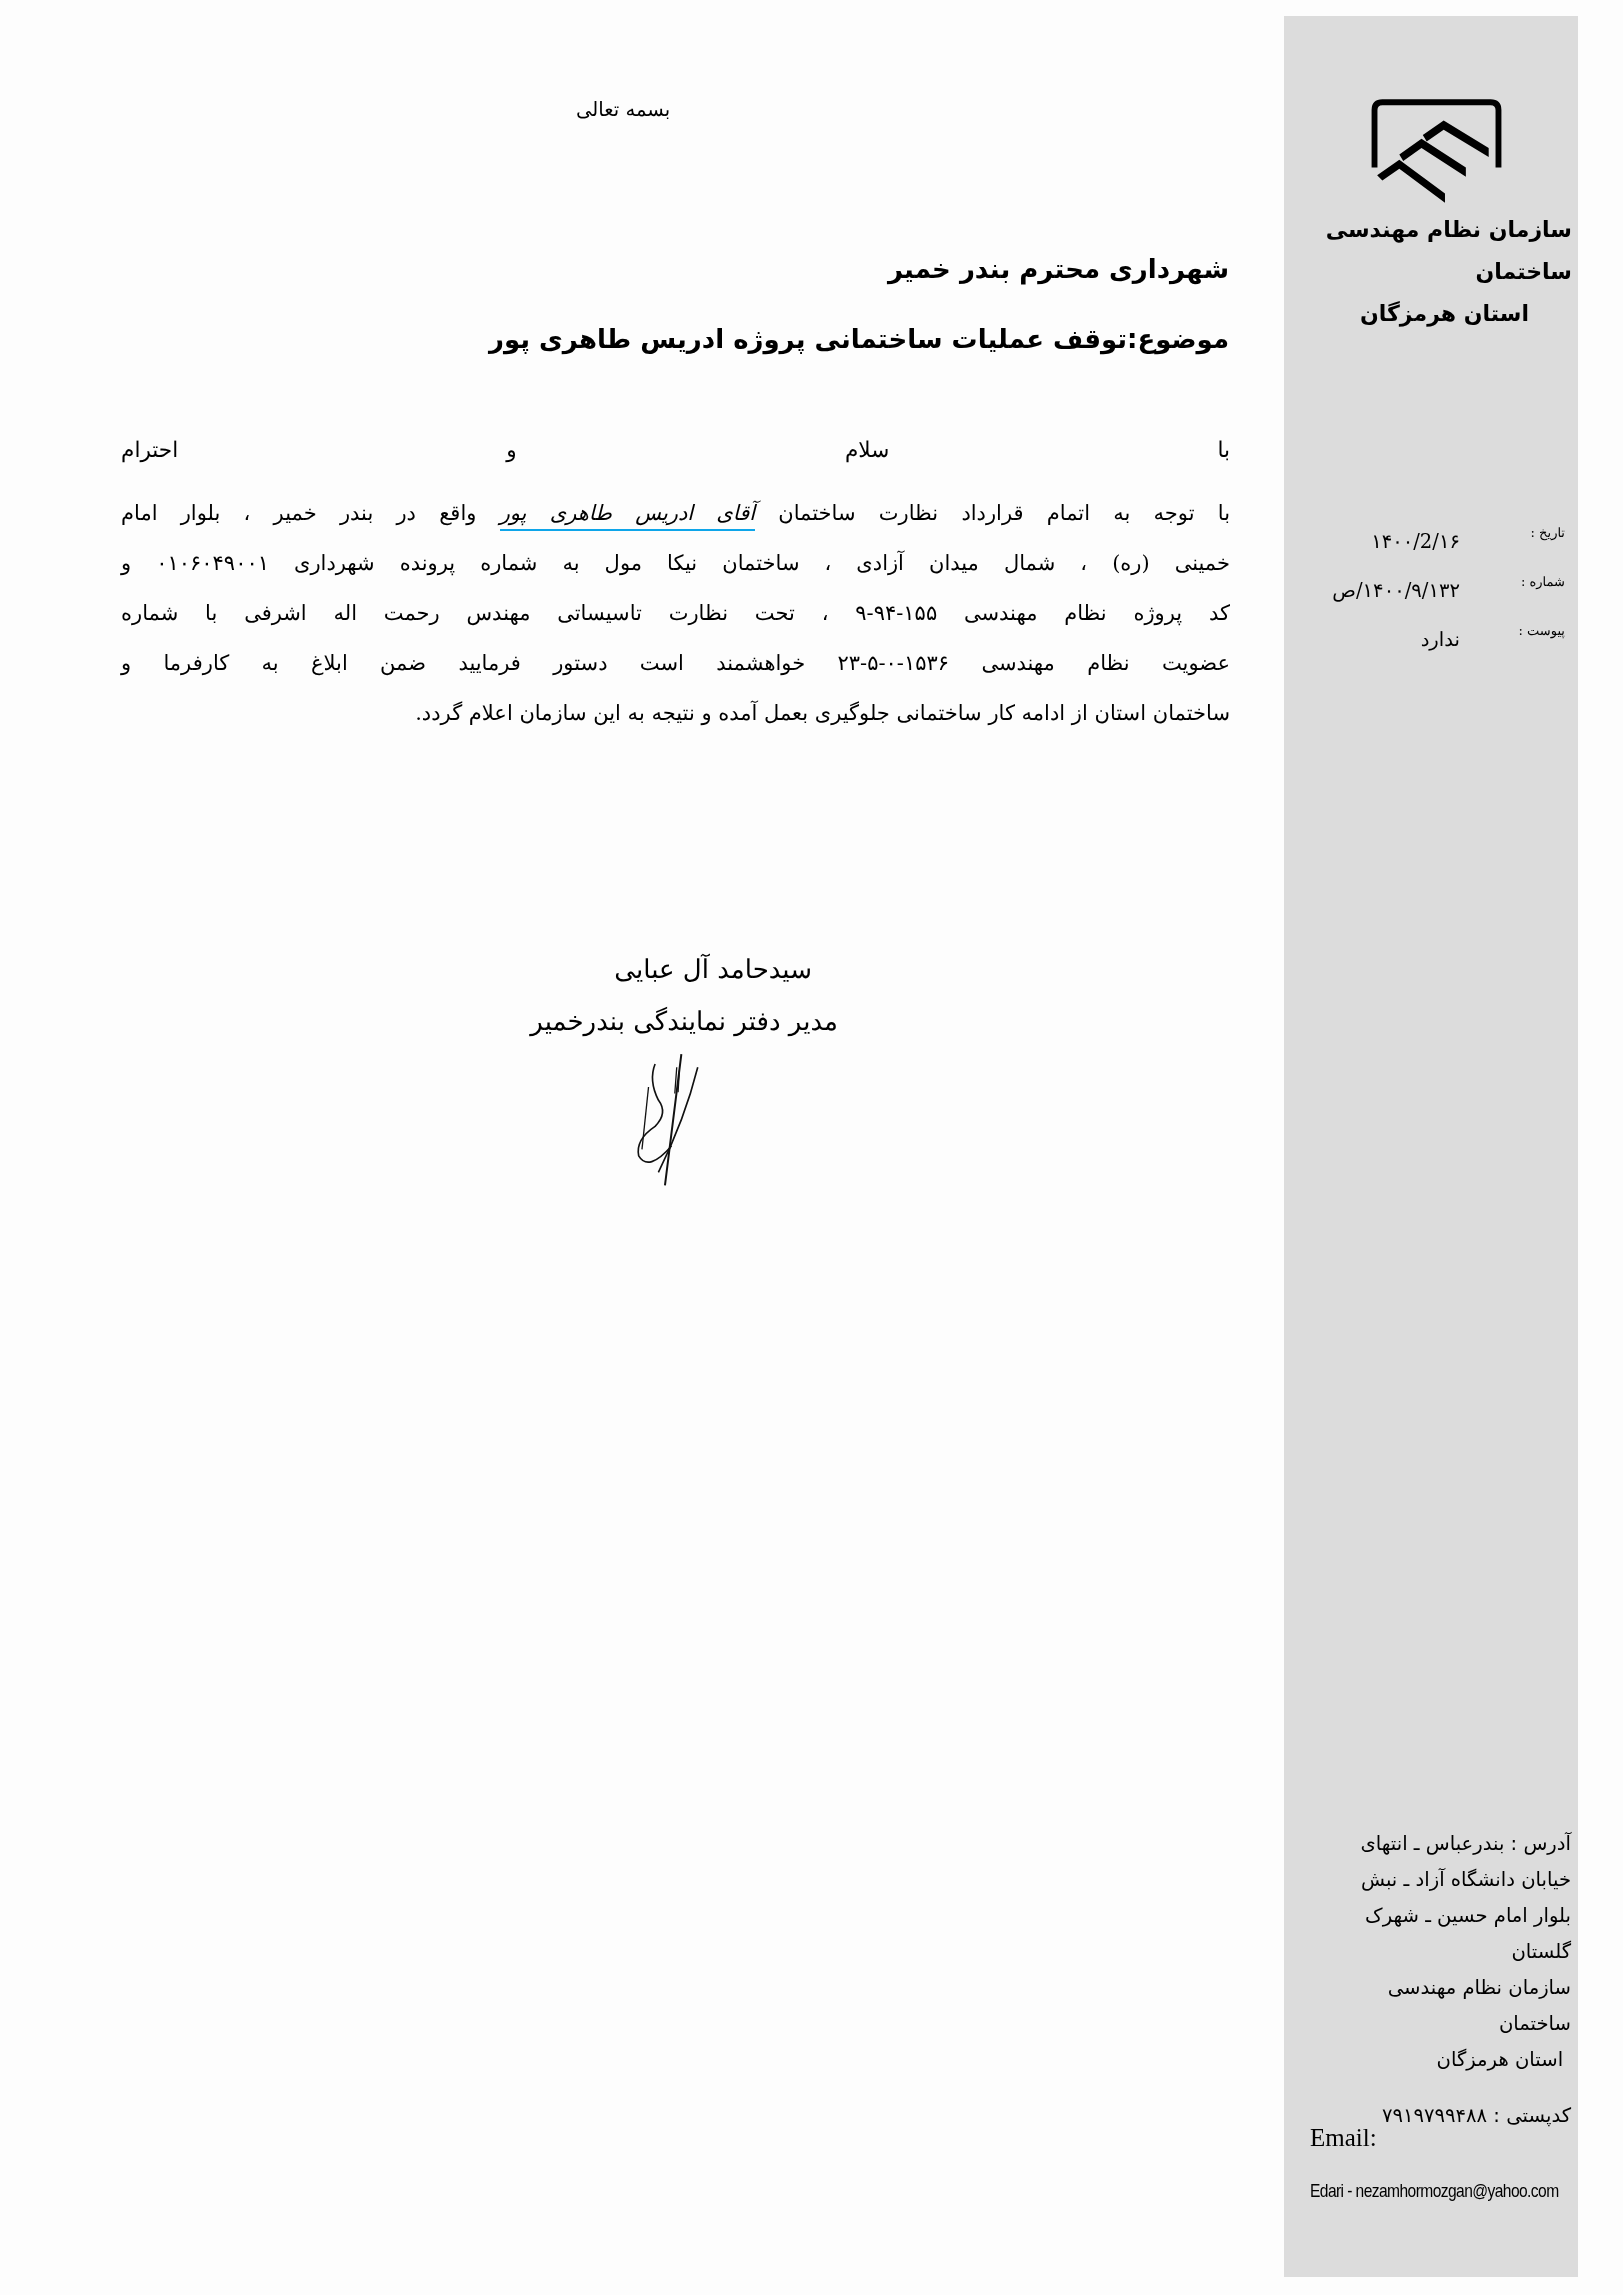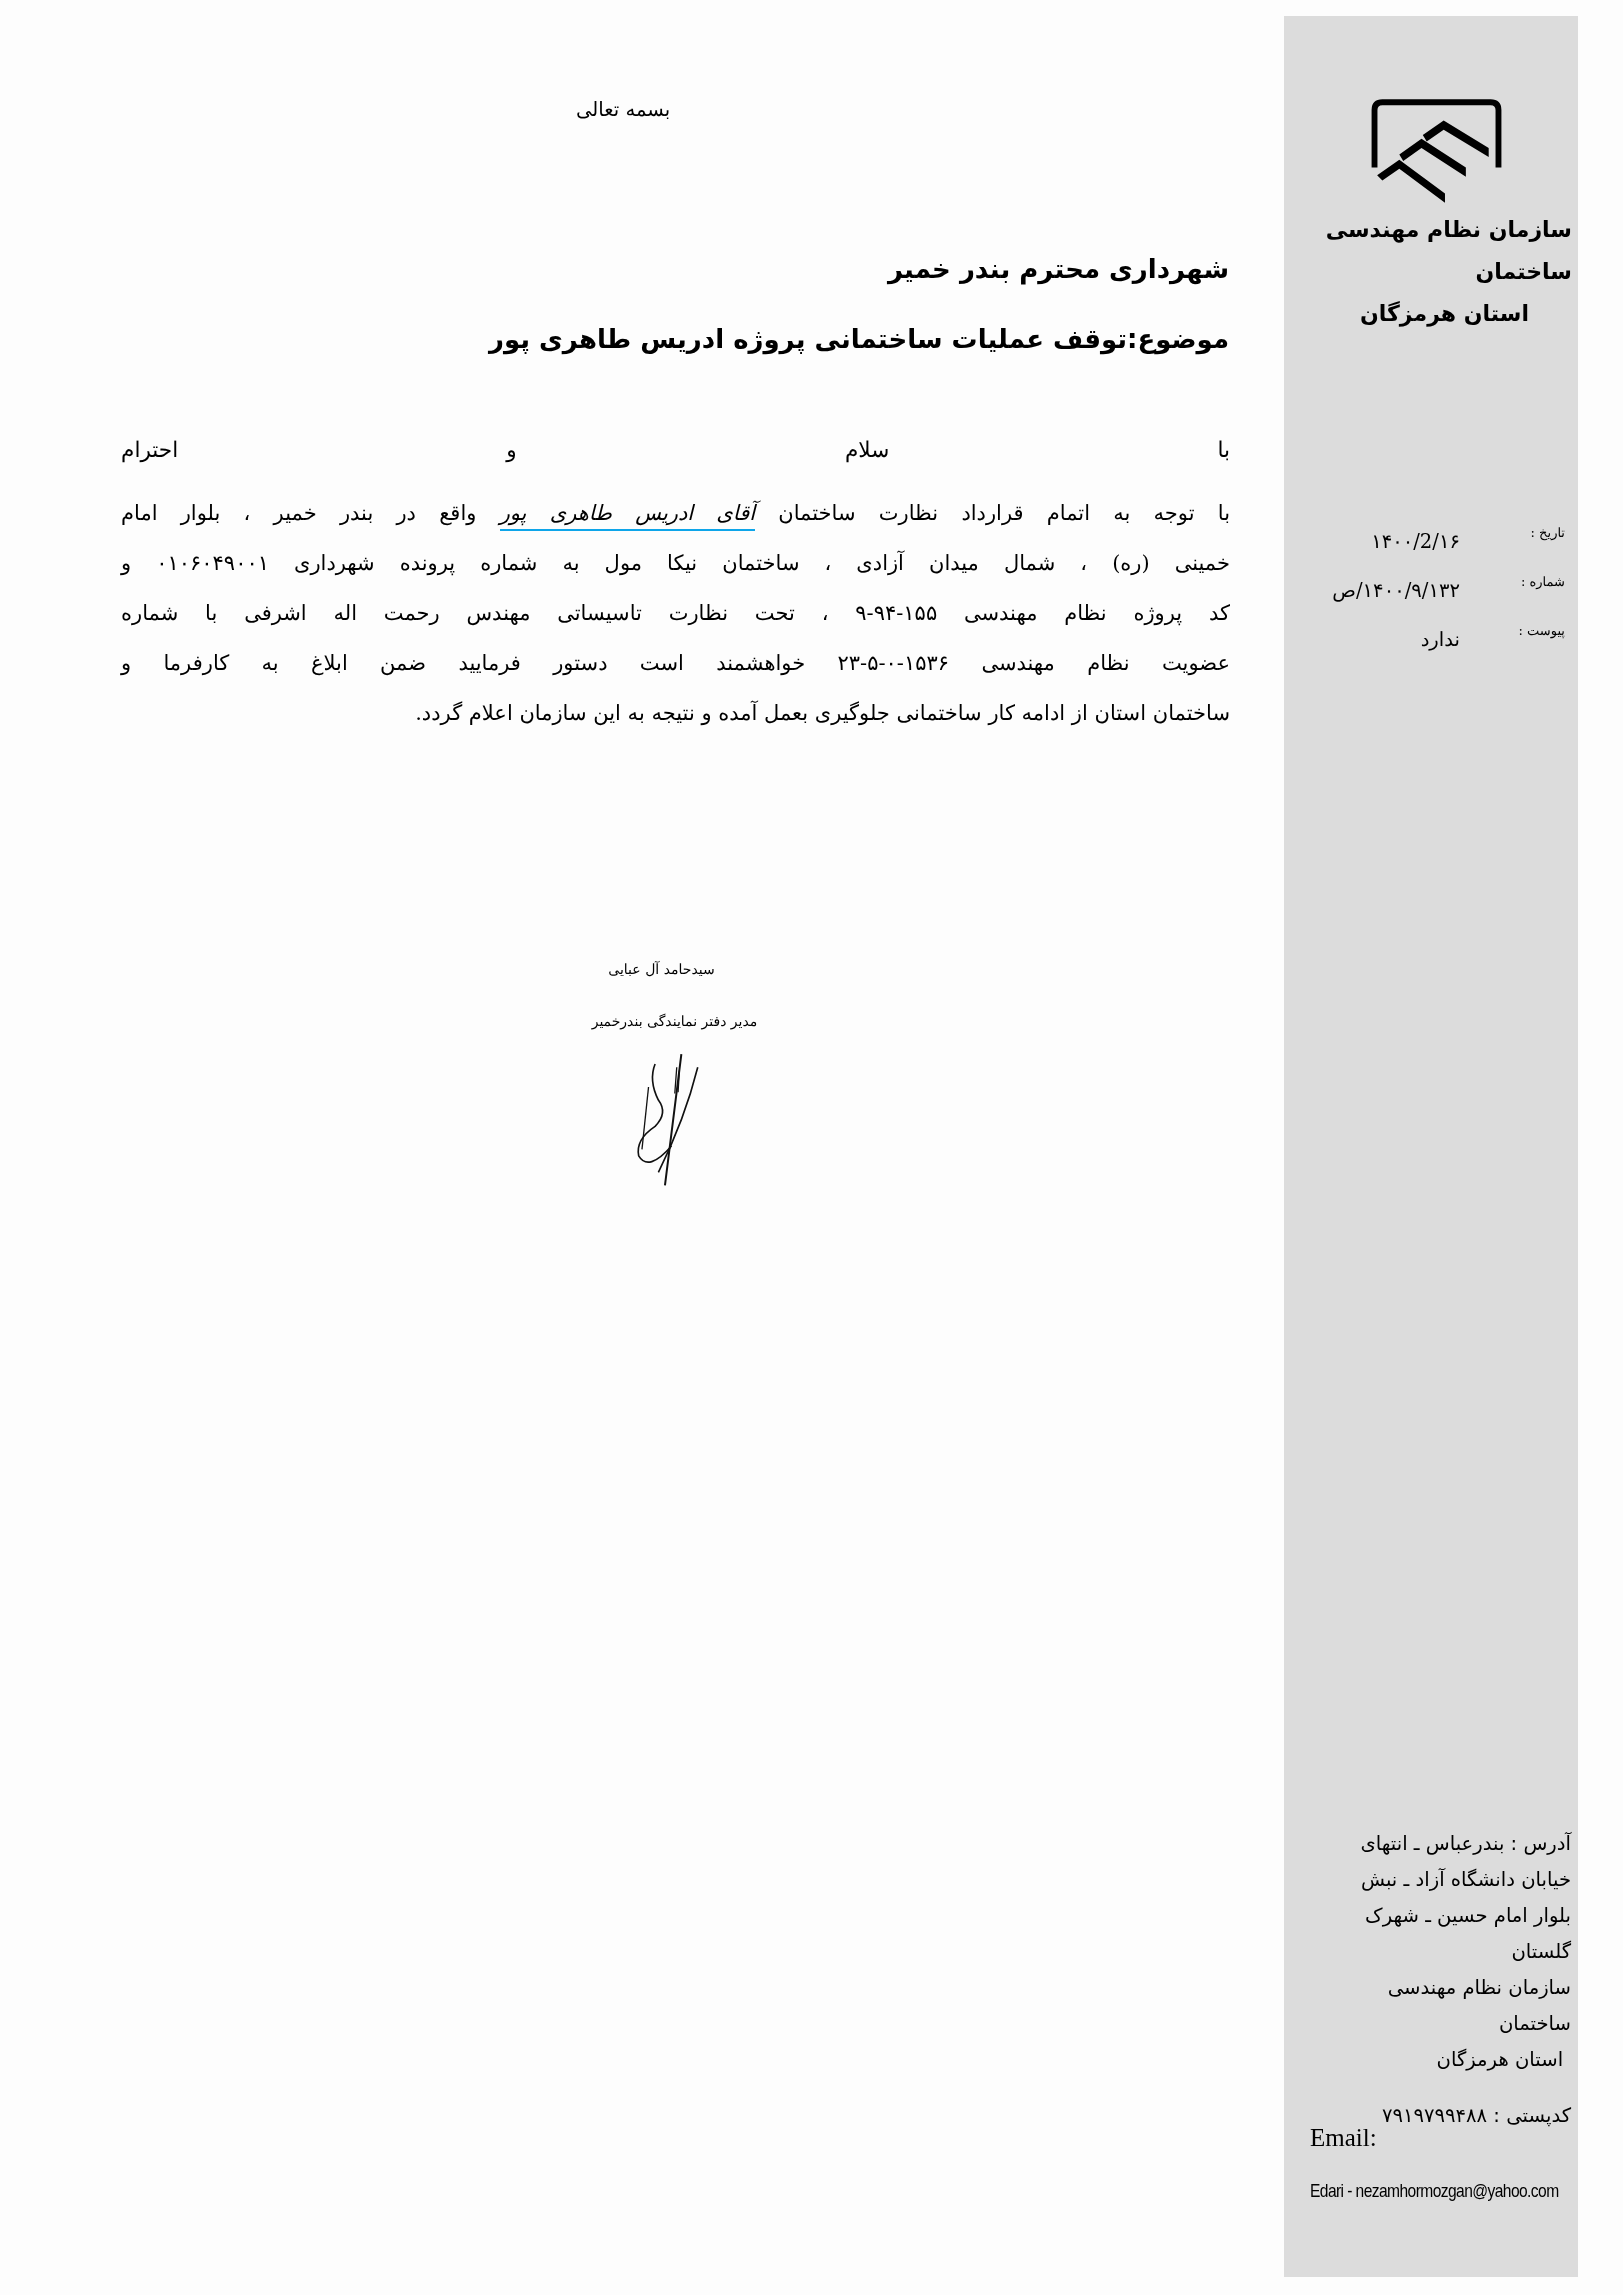"سیدحامد آل عبایی" .signer { font-size: 14px -> 26px; text-align: center -> right }
